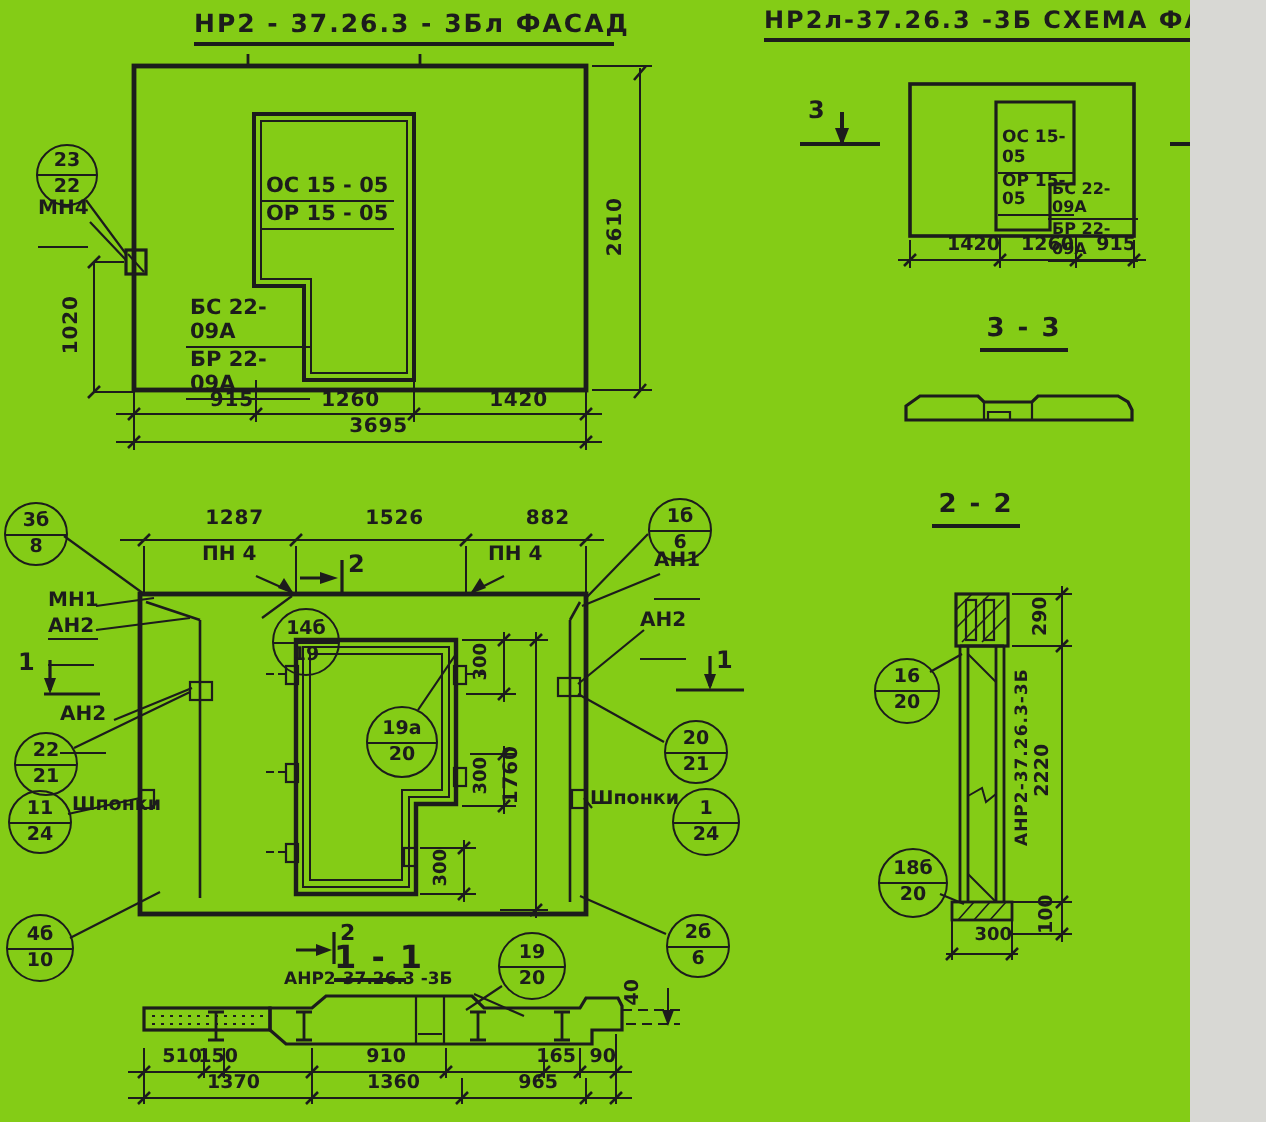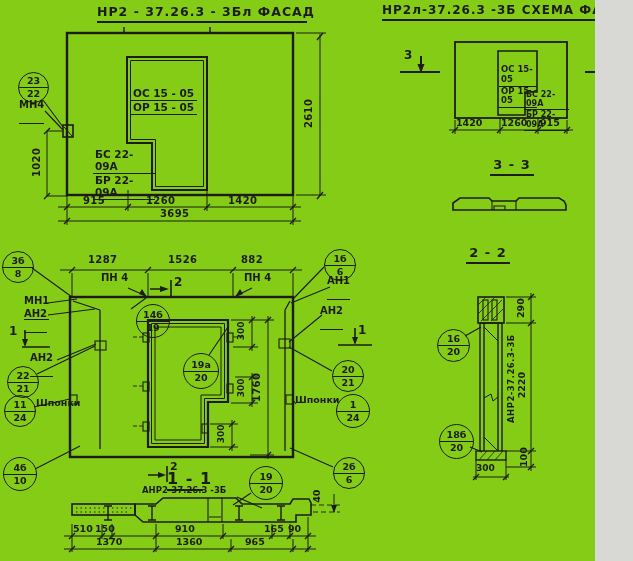"1420" .c { text-align: left -> right }
